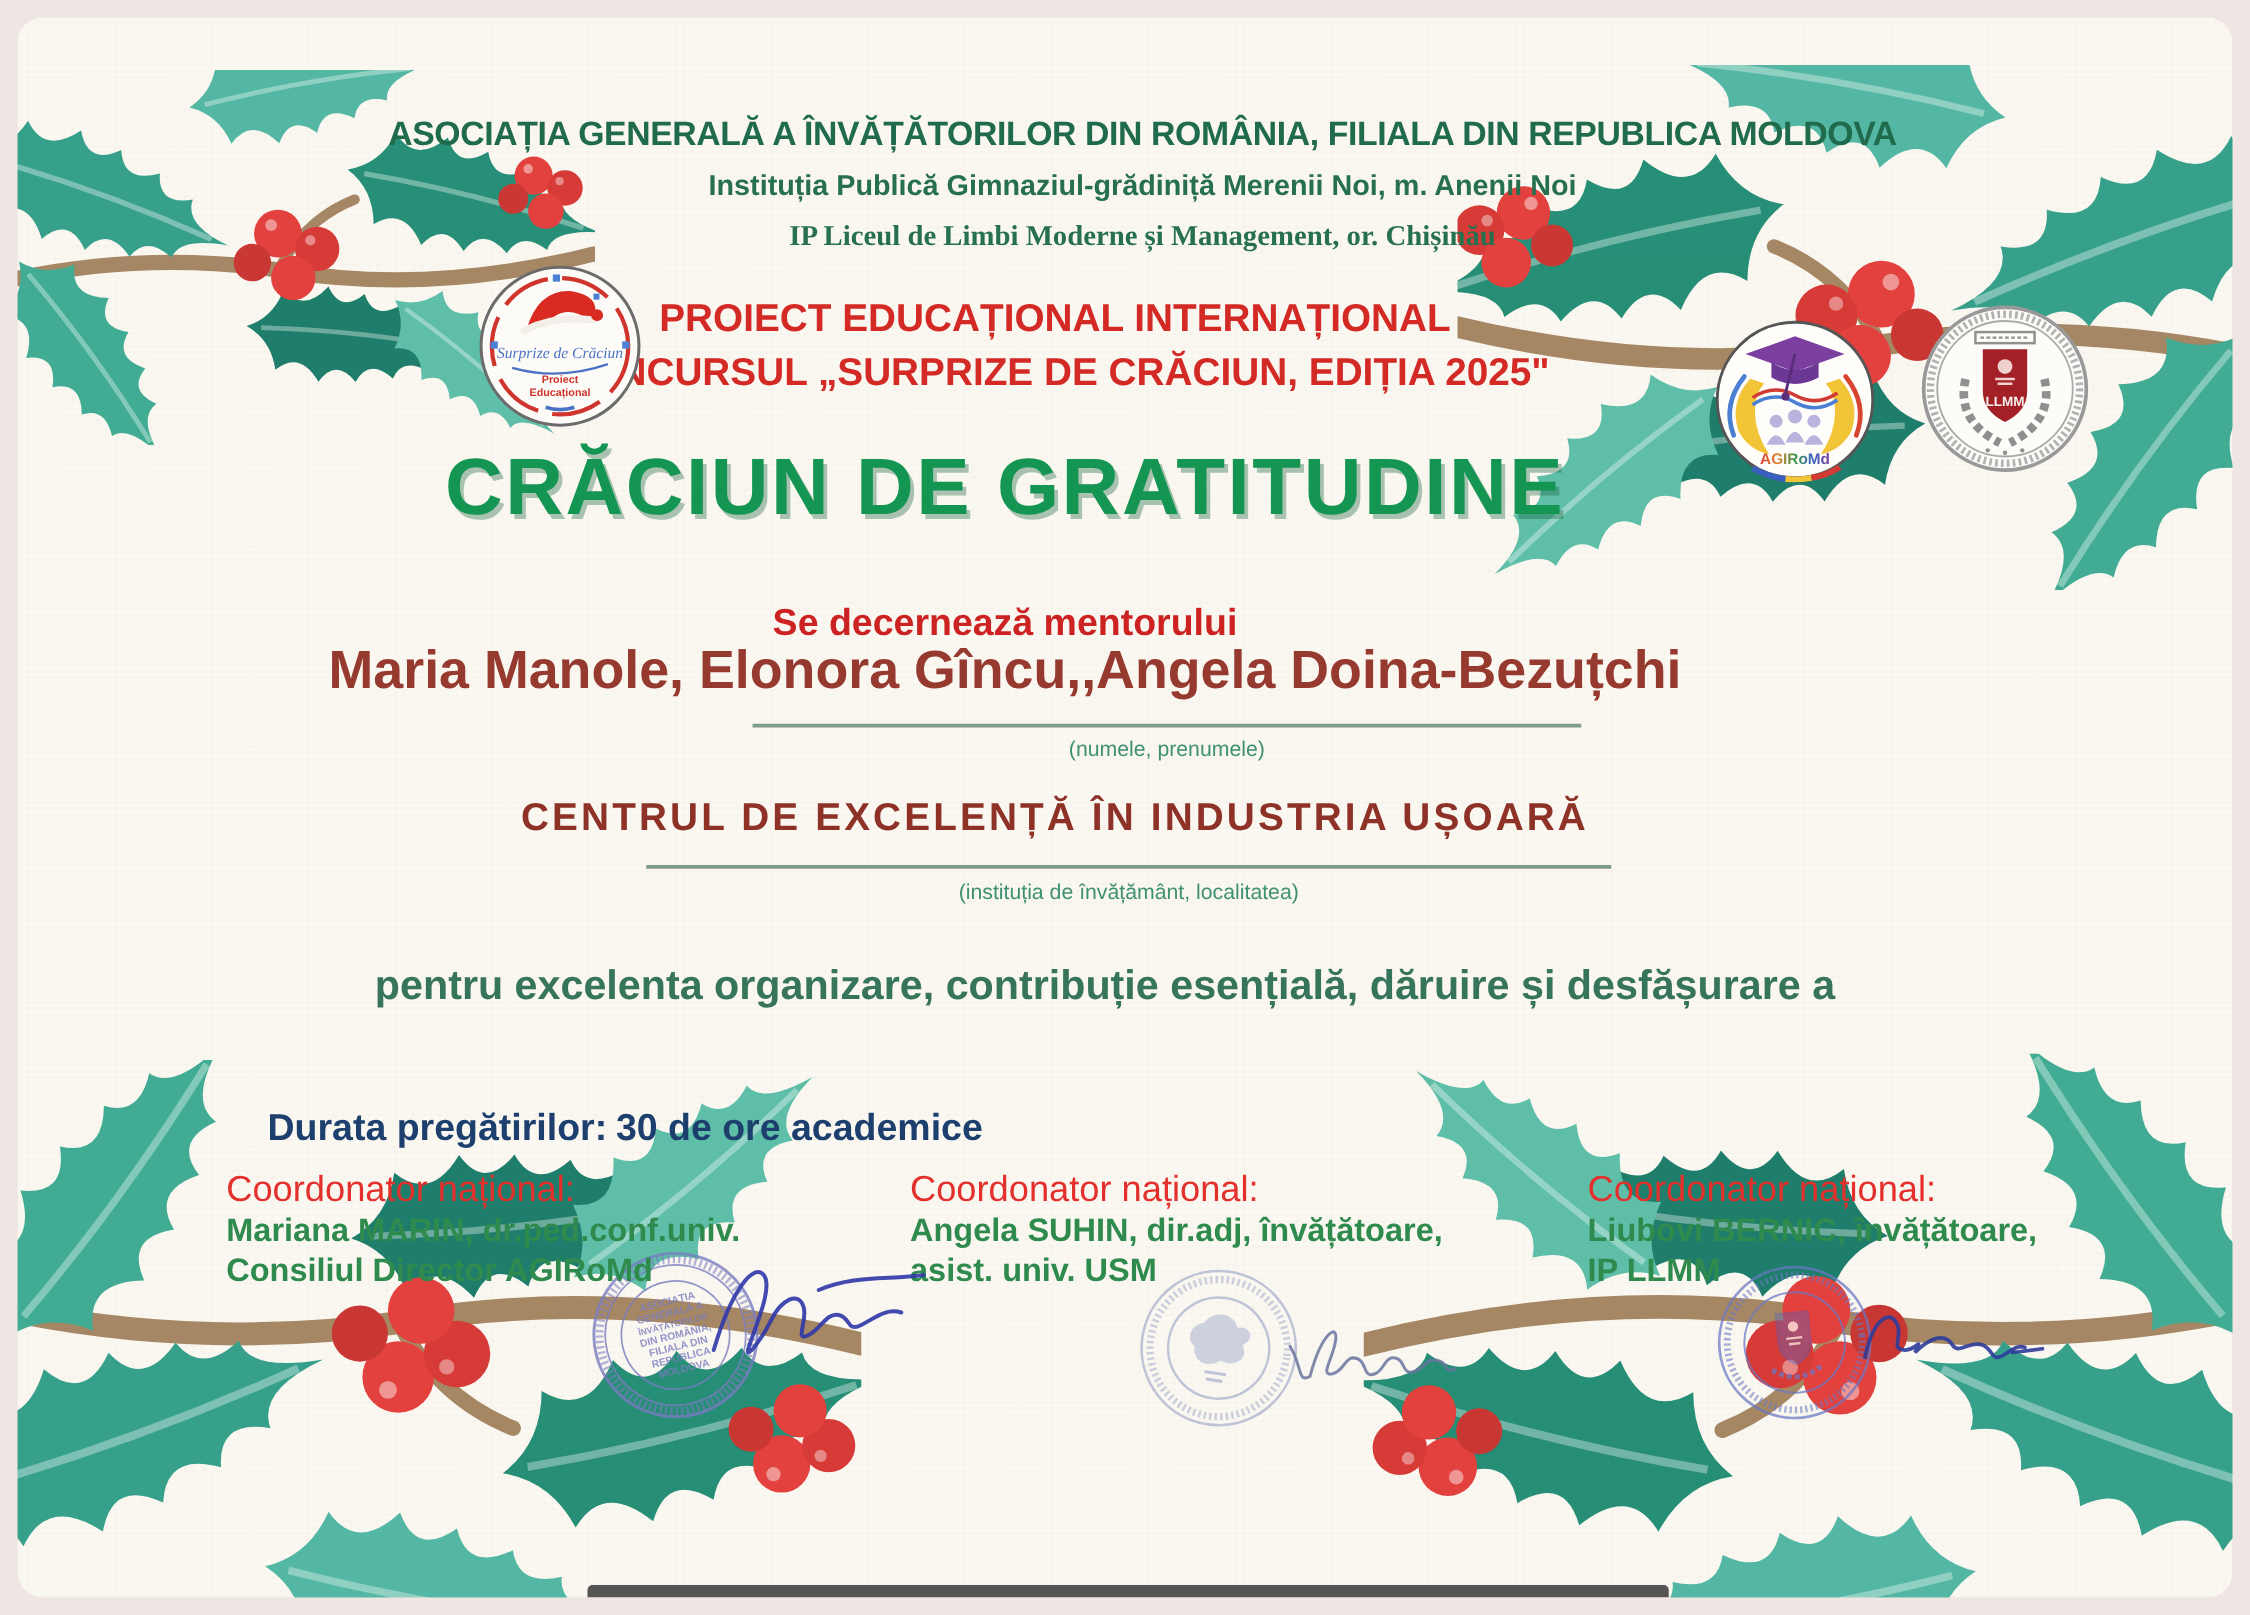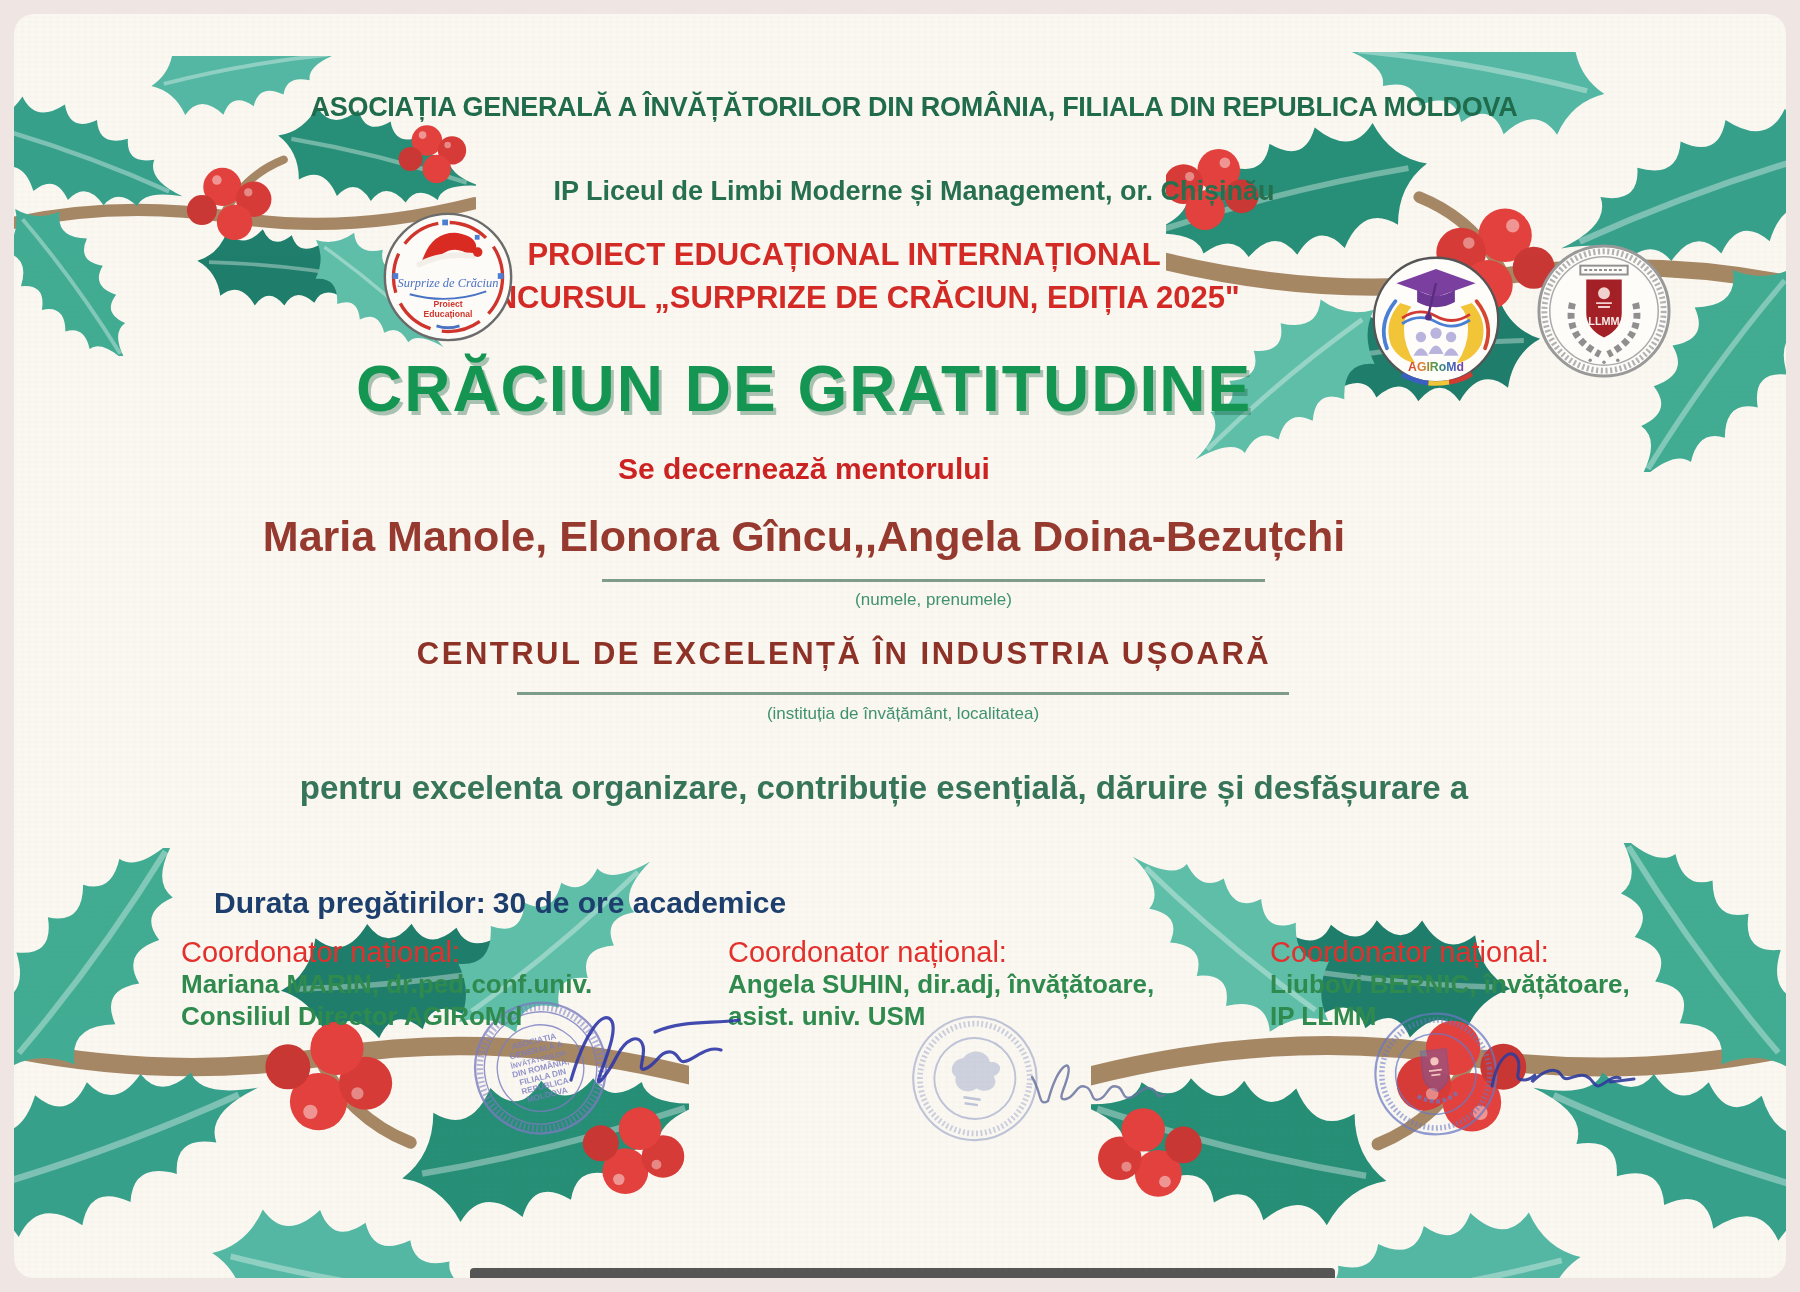"Instituția Publică Gimnaziul-grădiniță" div.abs { html: none -> <div>Instituția Publică Gimnaziul-grădiniță Merenii Noi, m. Anenii Noi</div> }
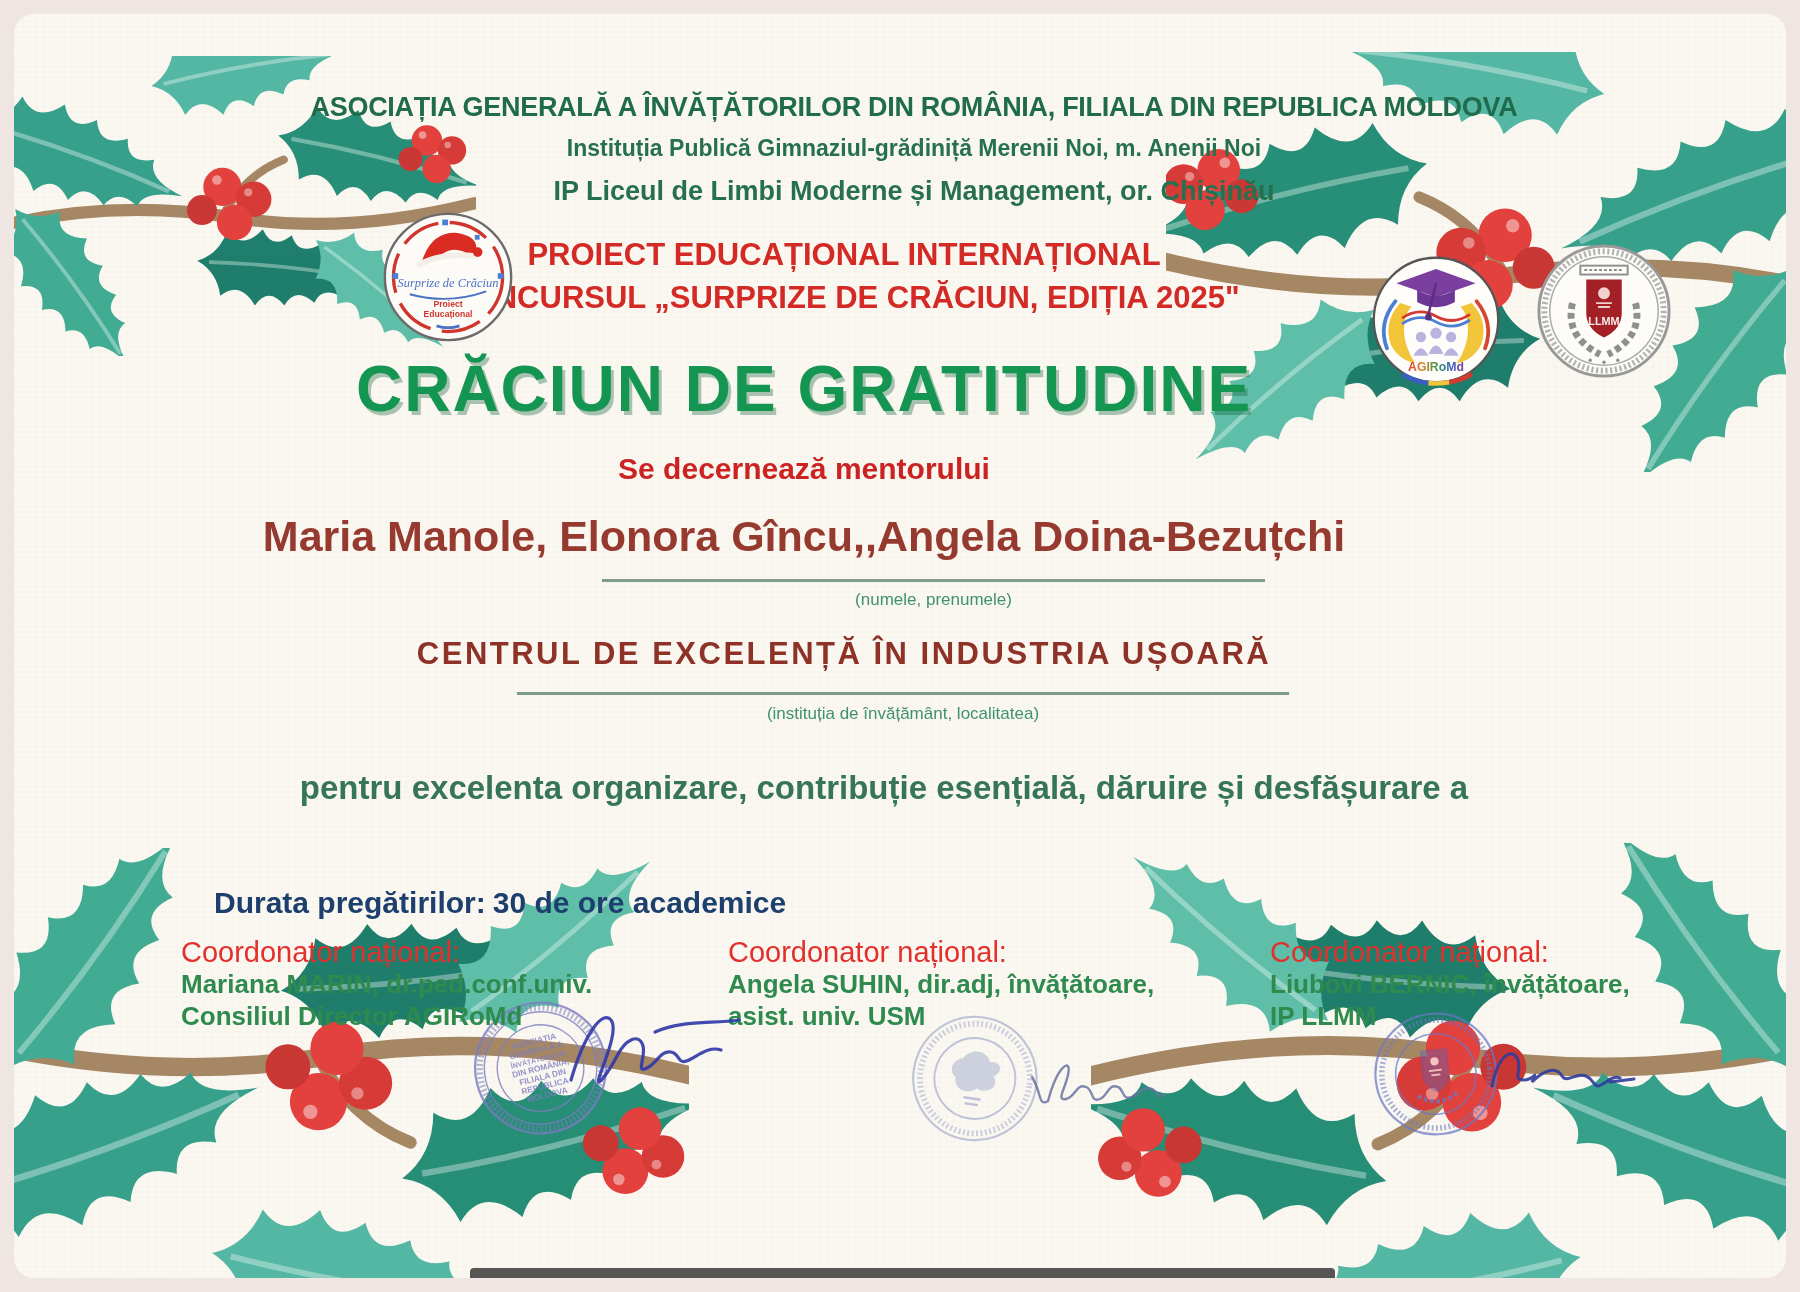"IP Liceul de Limbi Moderne" .hdr3 { font-family: none -> Liberation Serif, serif; font-size: 27px -> 23px }
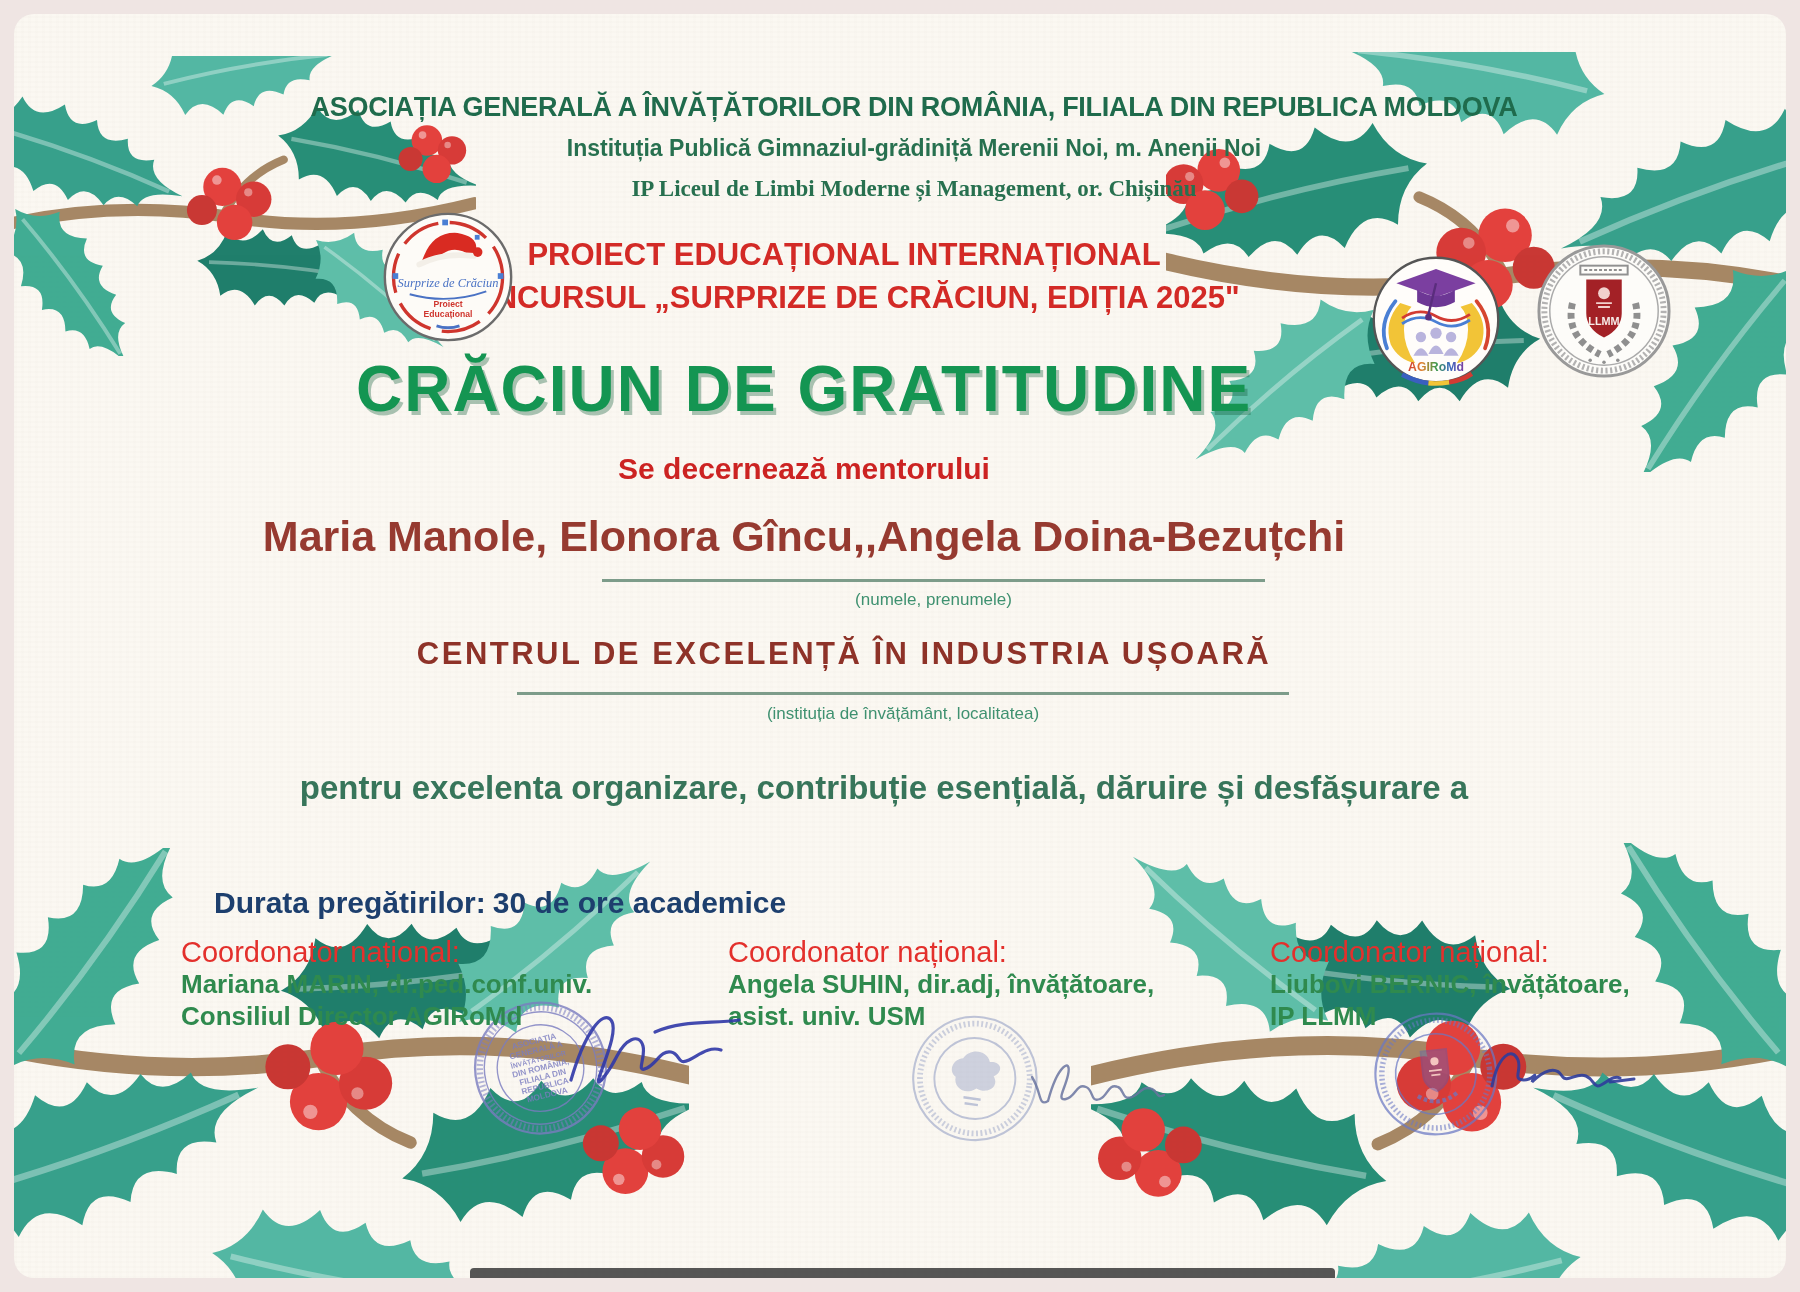"Se decernează mentorului" .subtitle { top: 438px -> 468px }
